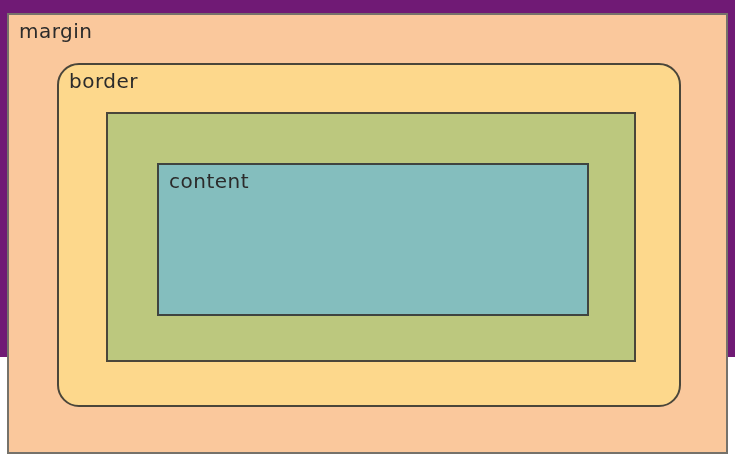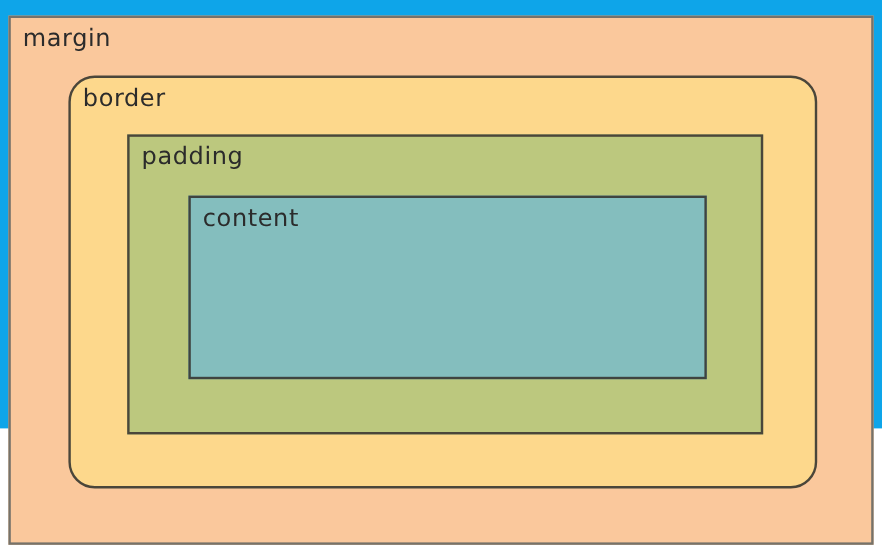"margin" .diagram-stage { background: #0ea5e9 -> #701a75 }
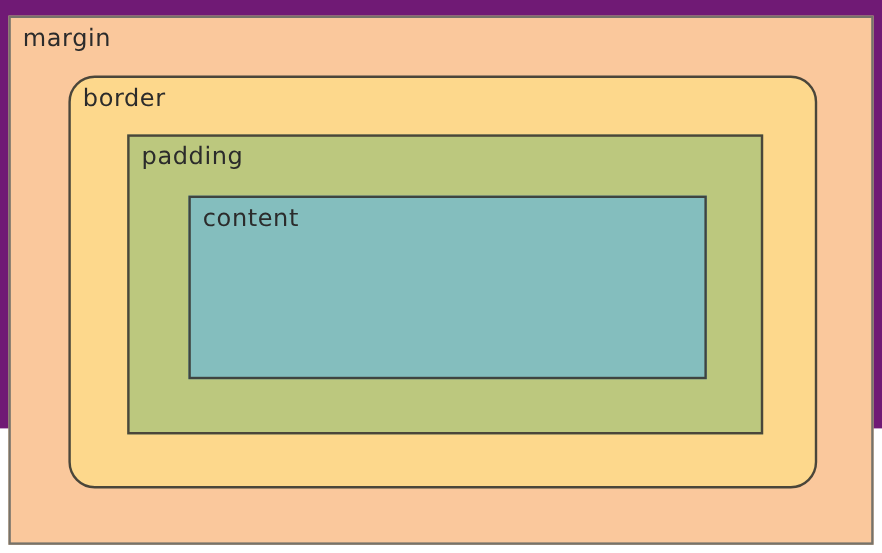"padding" span.box-label { html: <span>padding</span> -> none }
